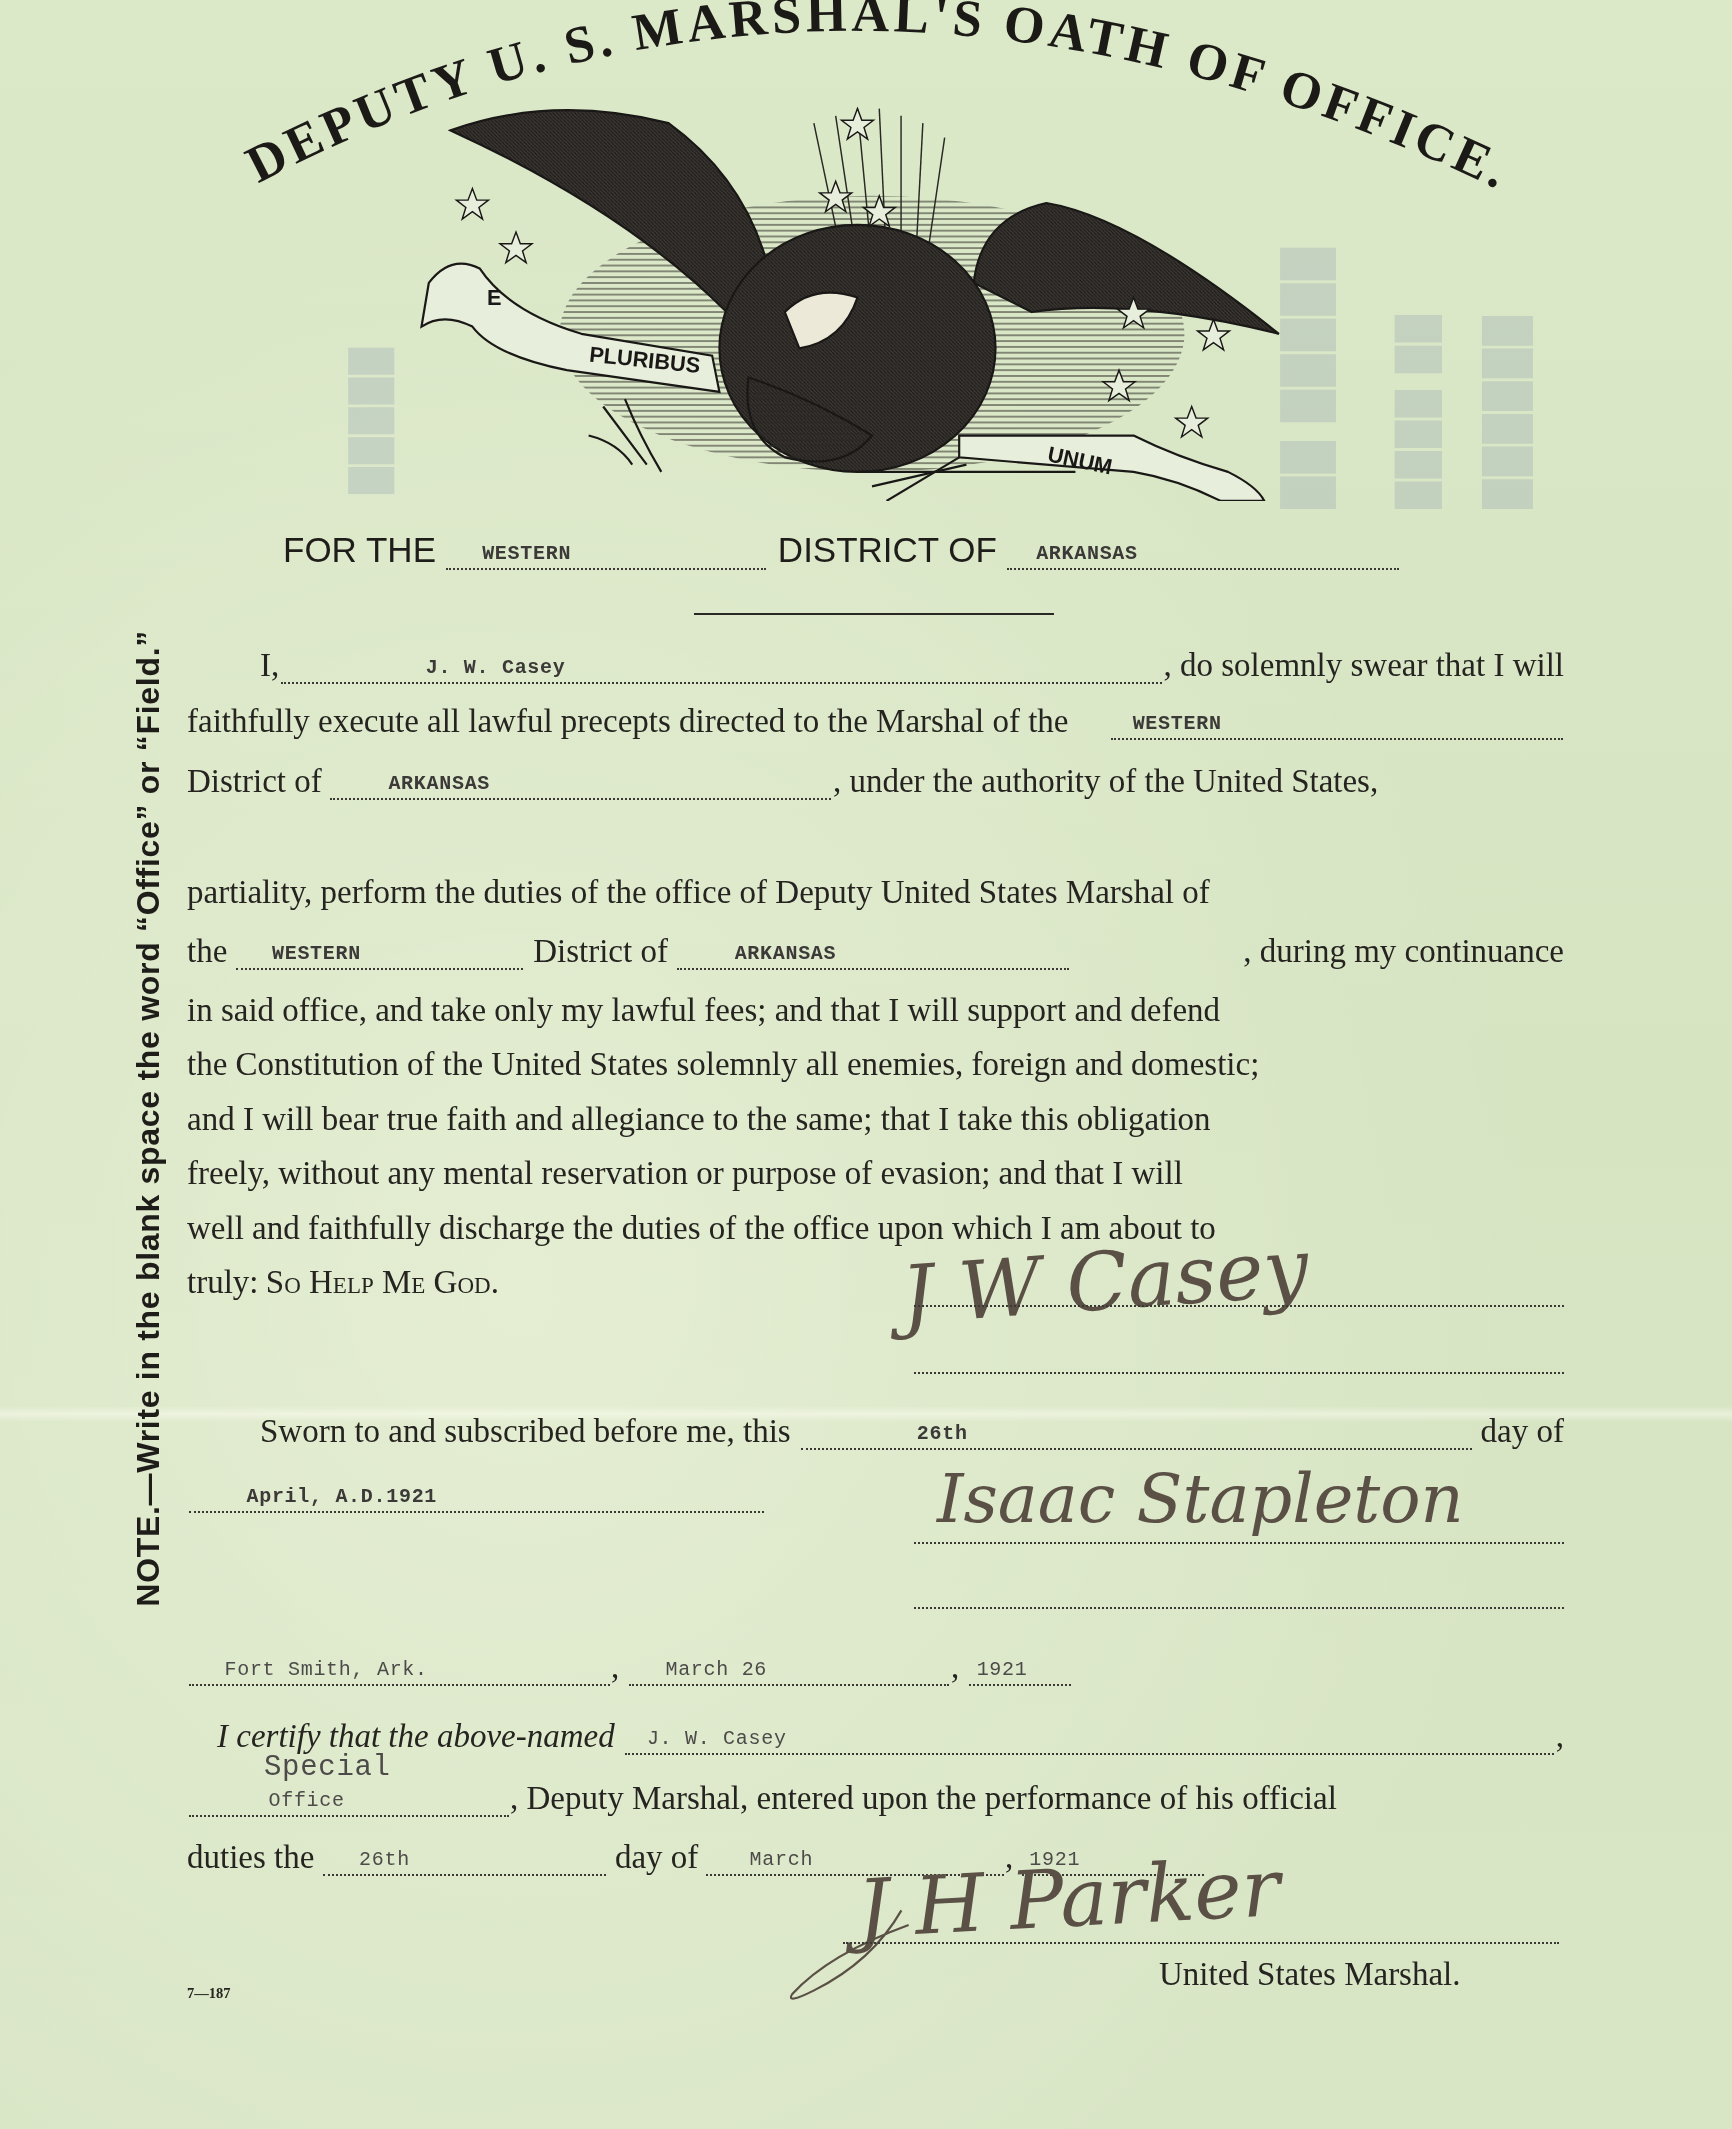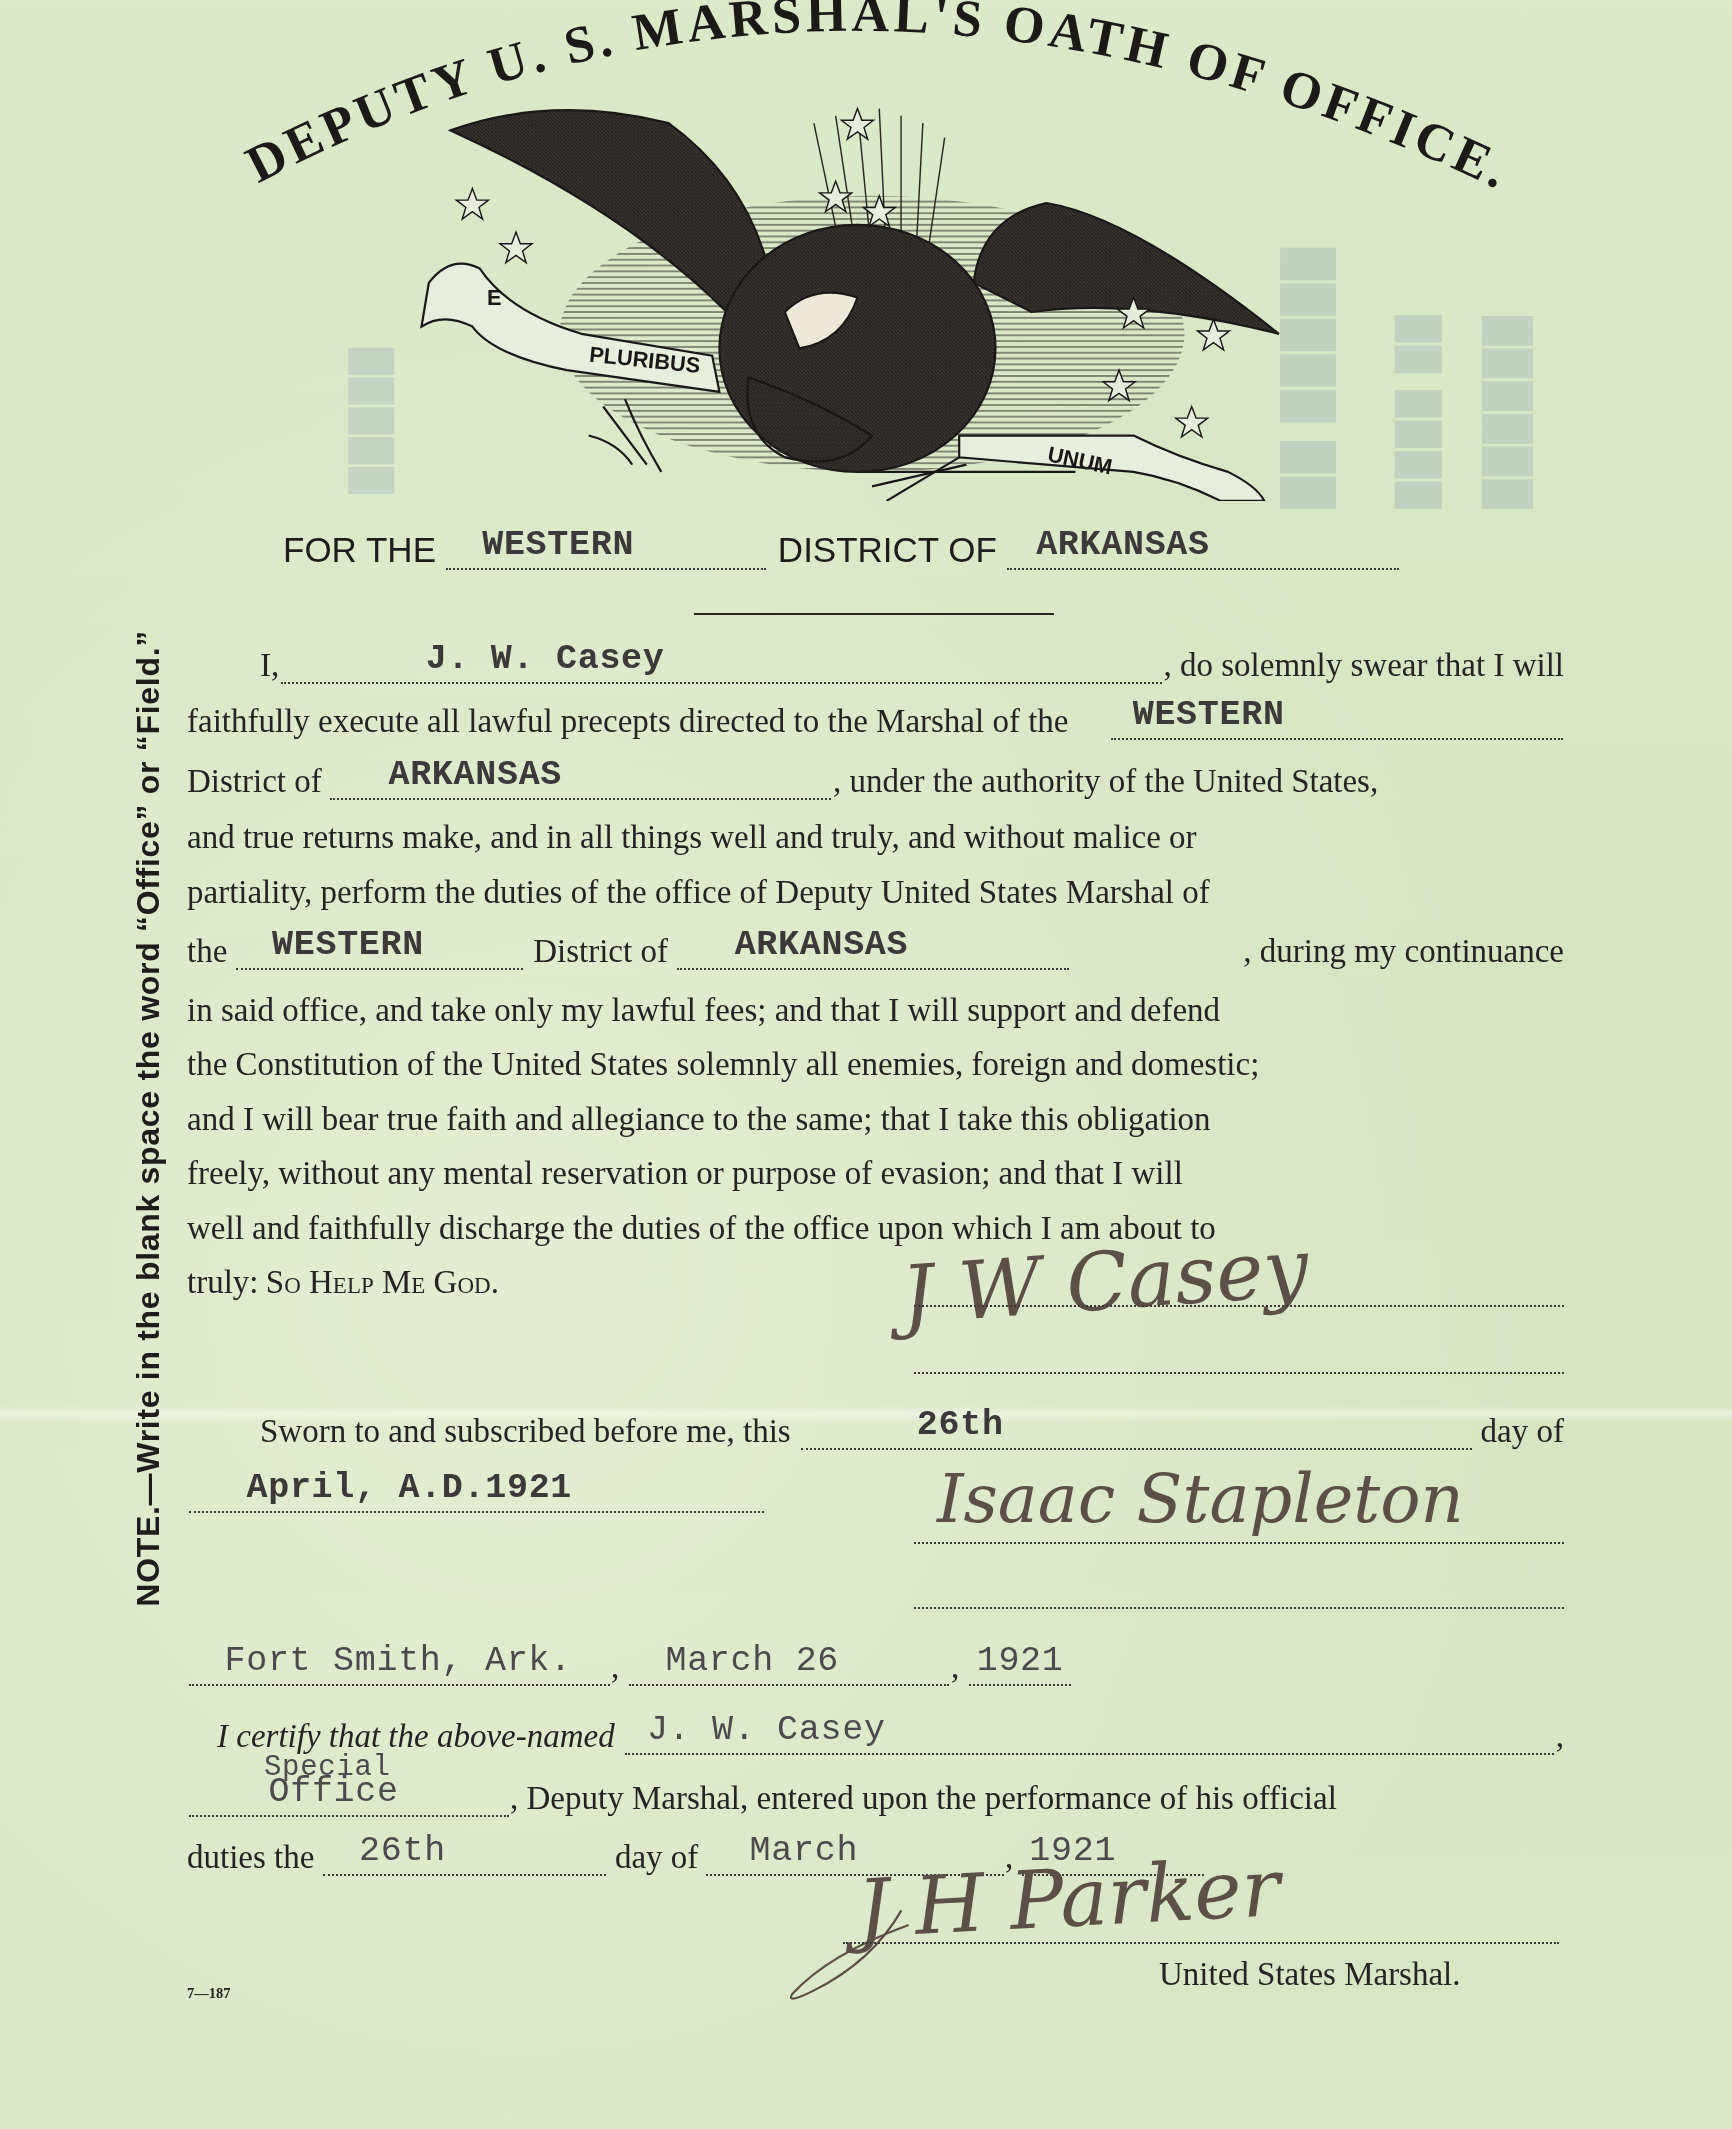"WESTERN" .blank .typed { font-size: 35px -> 20px }
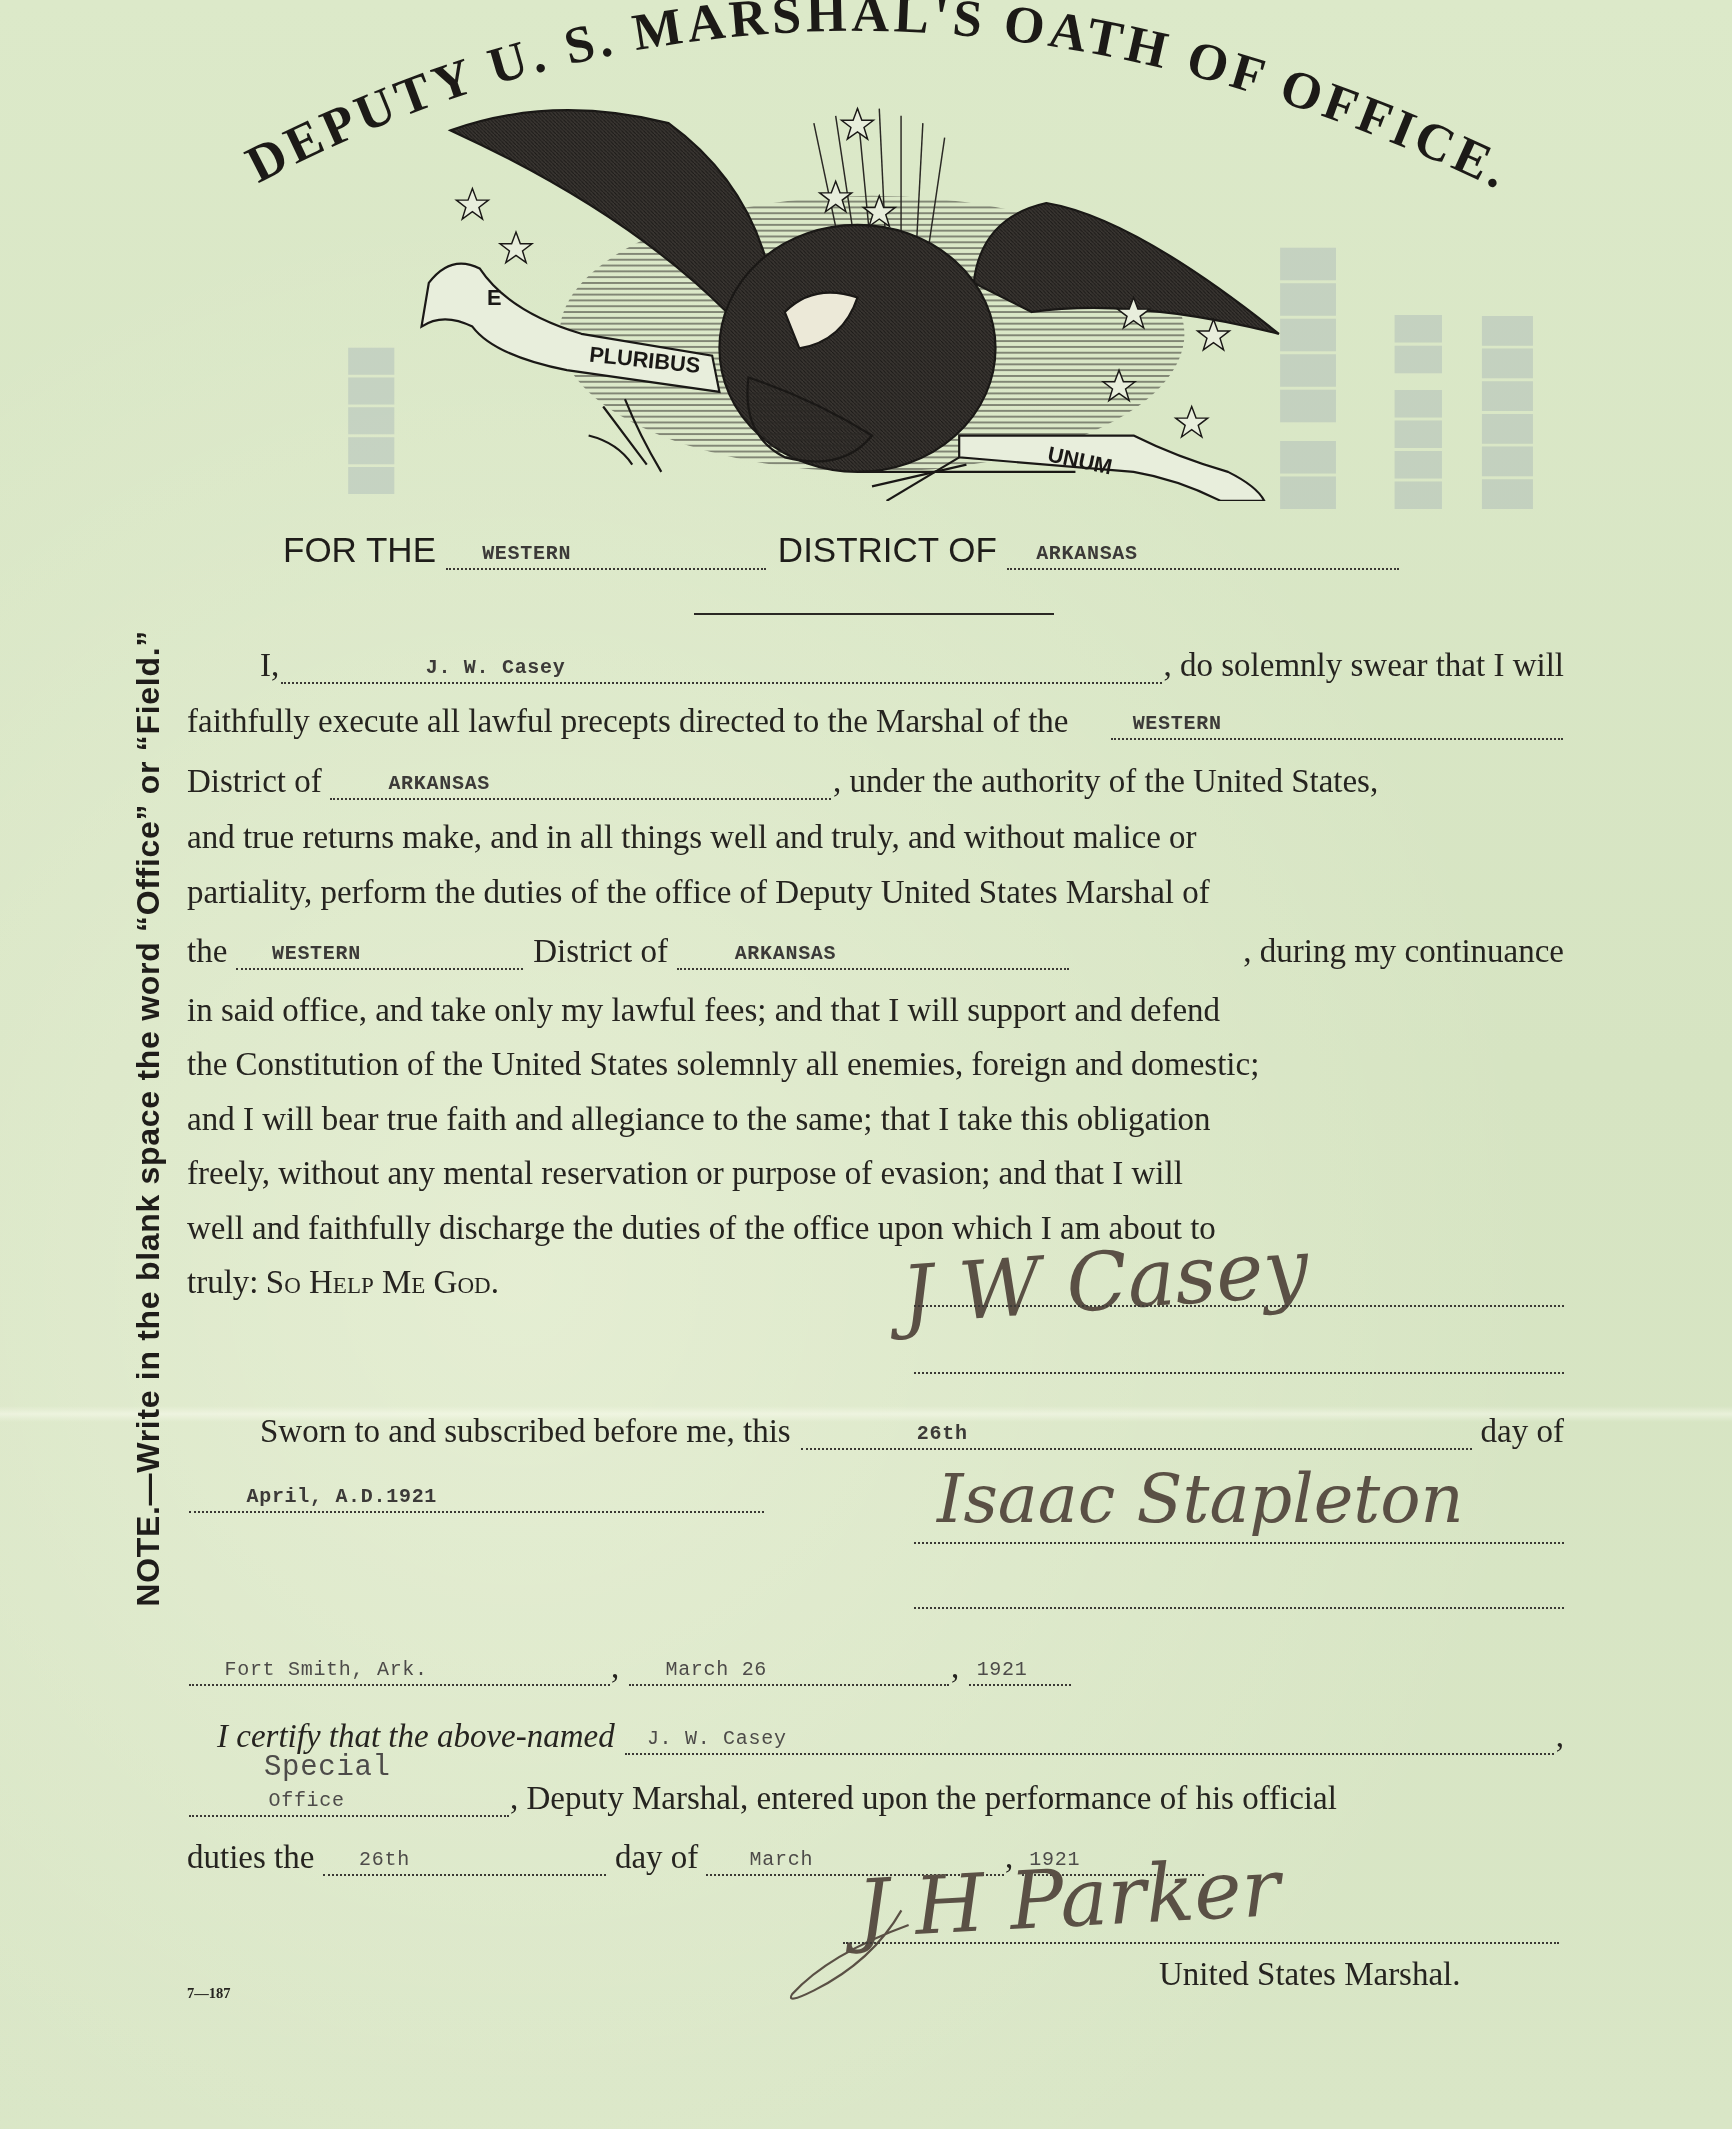"and true returns make, and" div.row { html: <div> <span>and true returns make, and in all things well and truly, and without malice or</span> </div> -> none }
